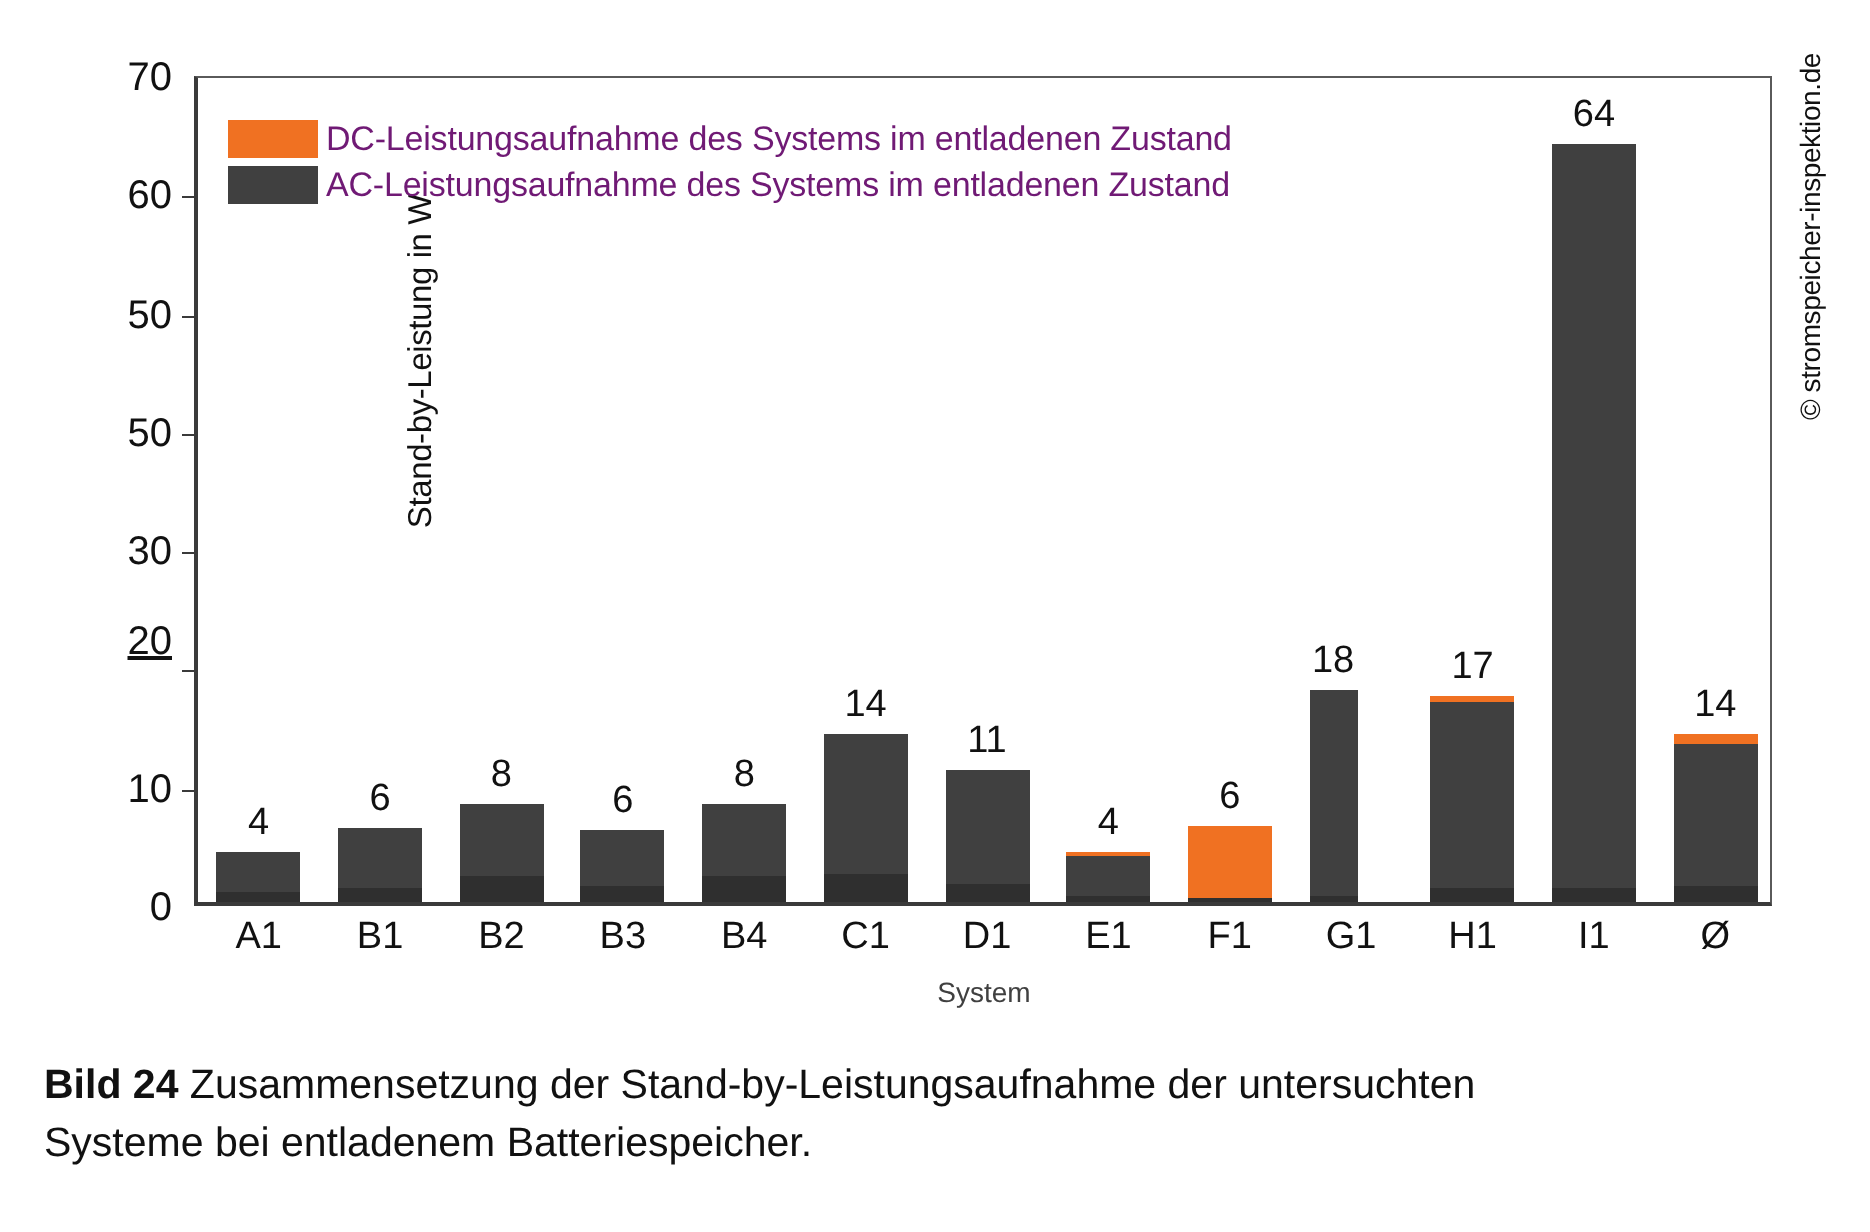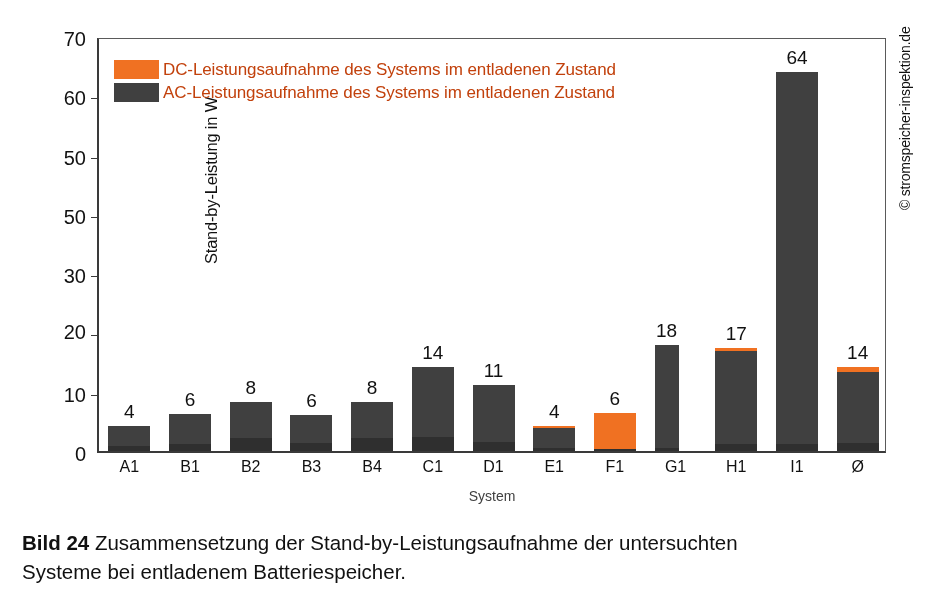"DC-Leistungsaufnahme des Systems im" .legend-label { color: #c2410c -> #701a75 }
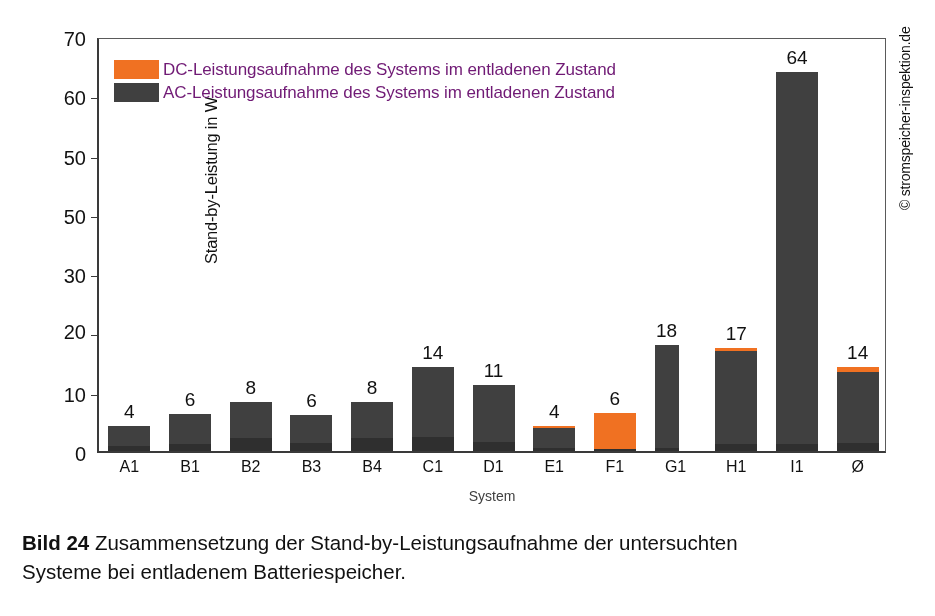"20" div.ytick { text-decoration: none -> underline; top: 293px -> 282px }
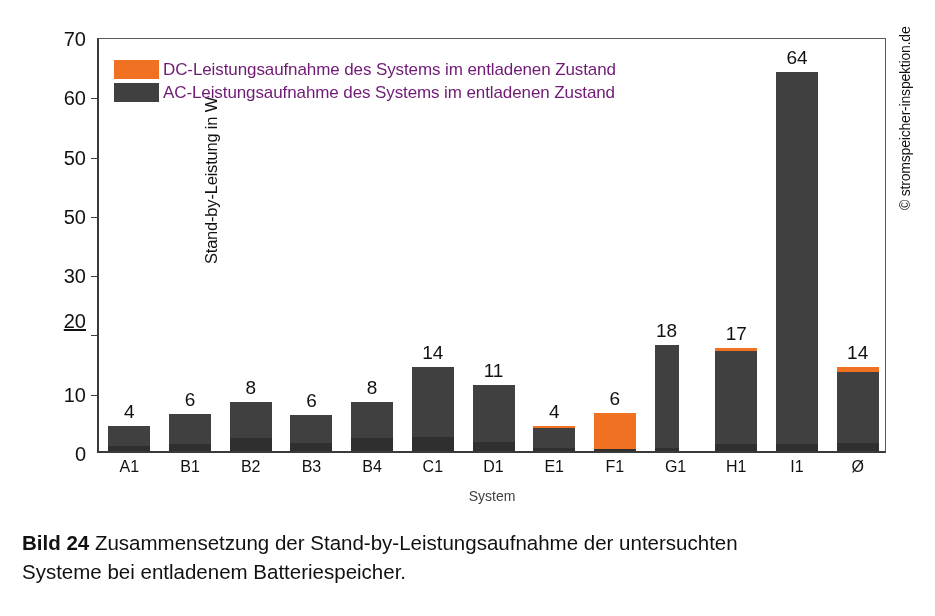"A1" .xtick-label { font-size: 16px -> 19px }
